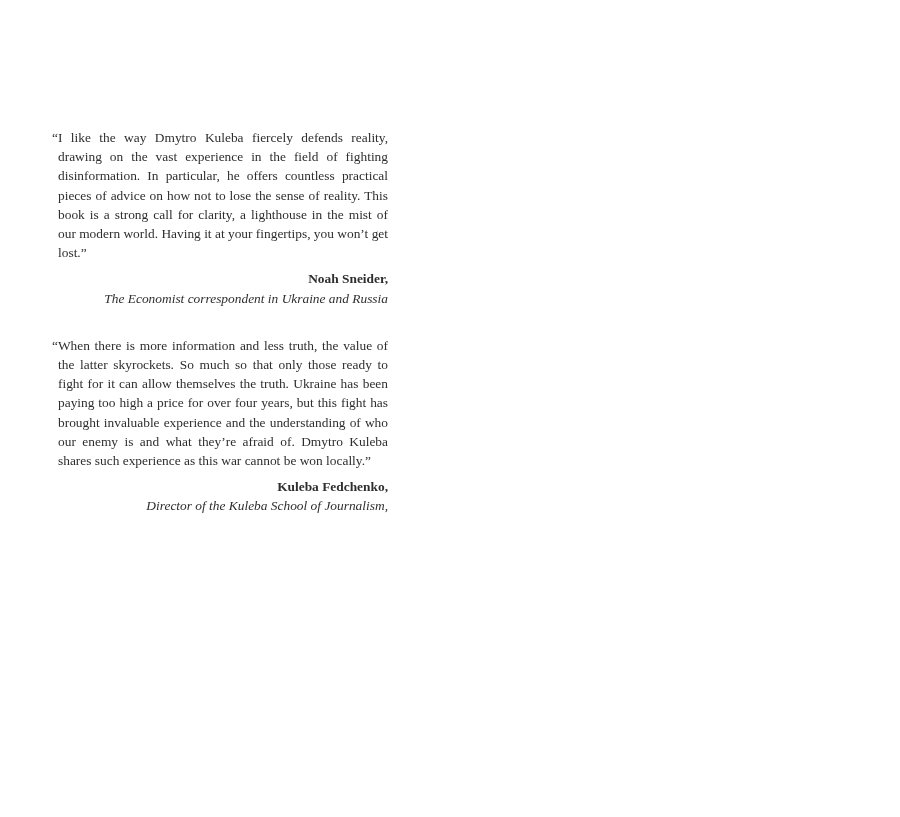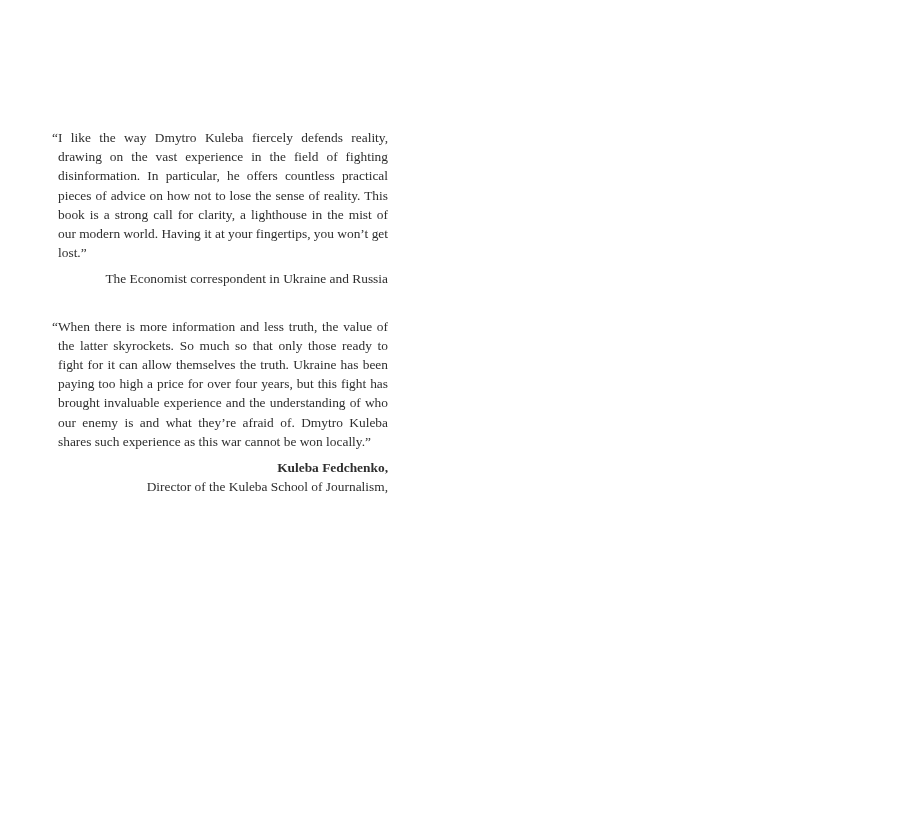"Noah Sneider," span.attrib-name { html: none -> <span>Noah Sneider,</span> }
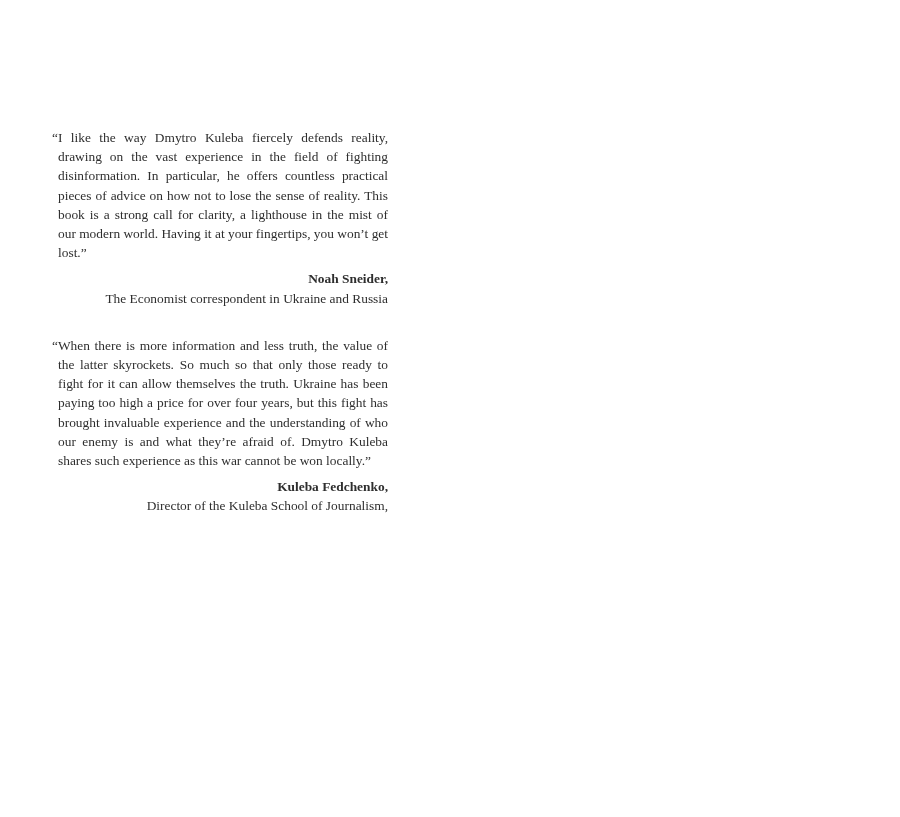"The Economist correspondent in Ukraine" .attrib-role { font-style: none -> italic }
